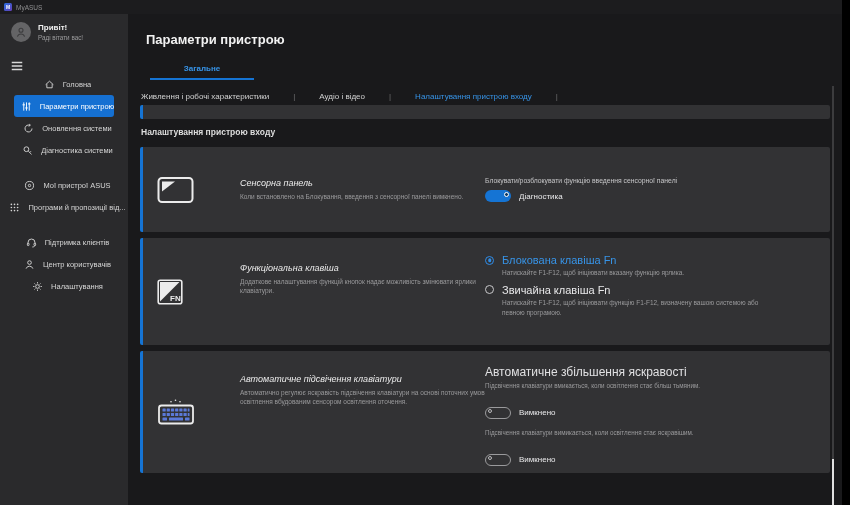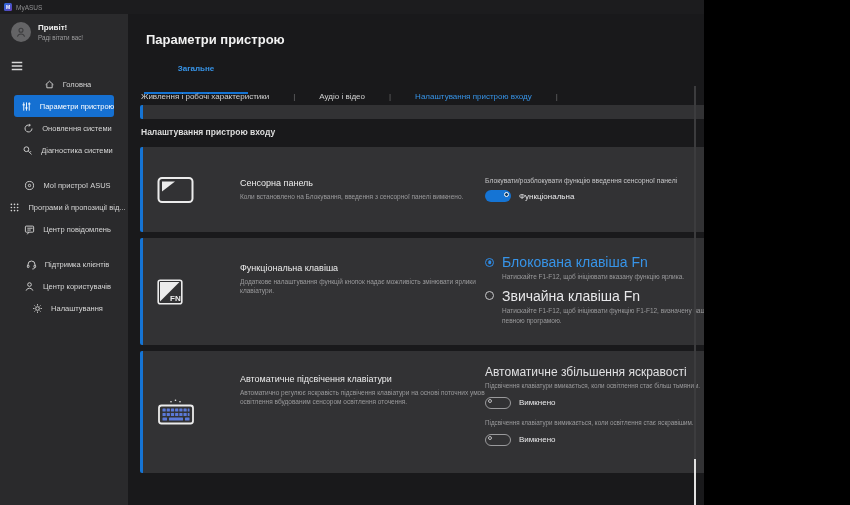"Привіт!" .app { width: 704px -> 842px }
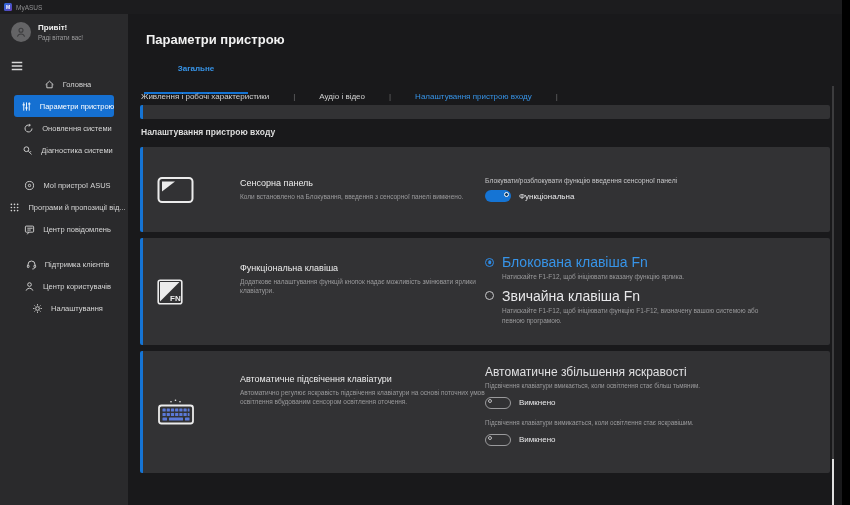"Загальне" .tab { left: 16px -> 22px; padding-bottom: 19px -> 5px }
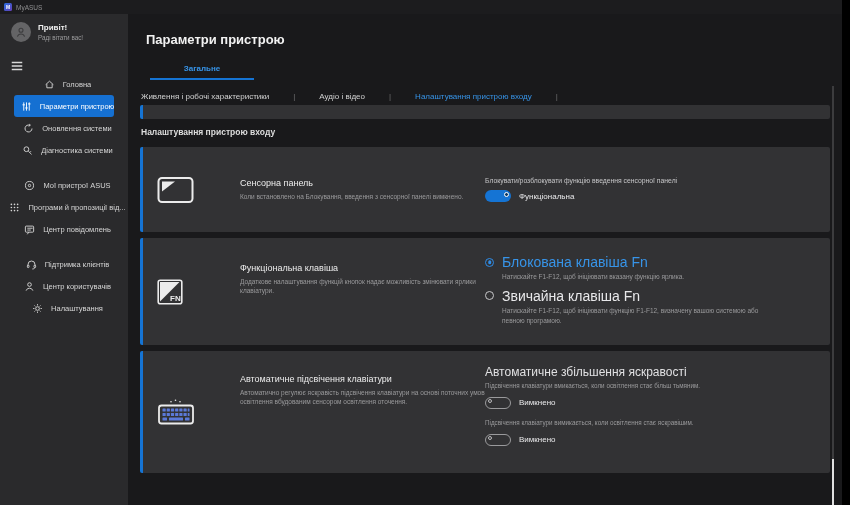"Сенсорна панель" .card-title { font-style: none -> italic }
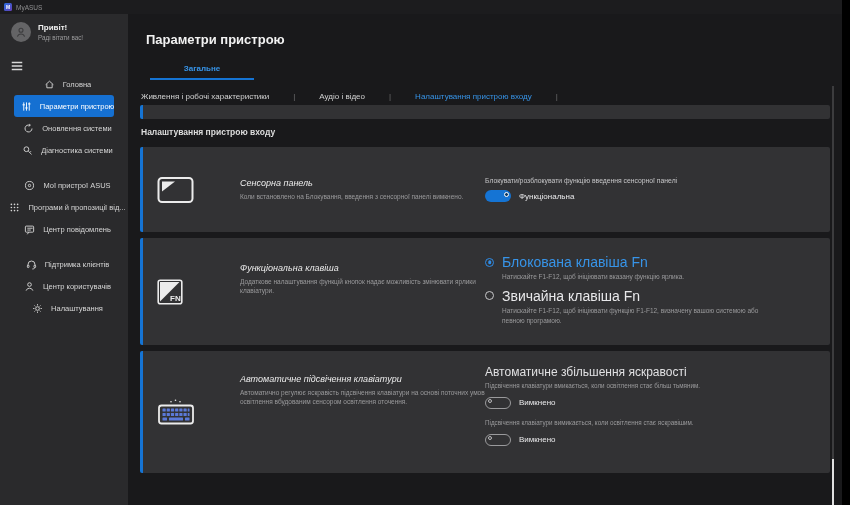"Функціональна" span.toggle-state { text: Функціональна -> Діагностика }
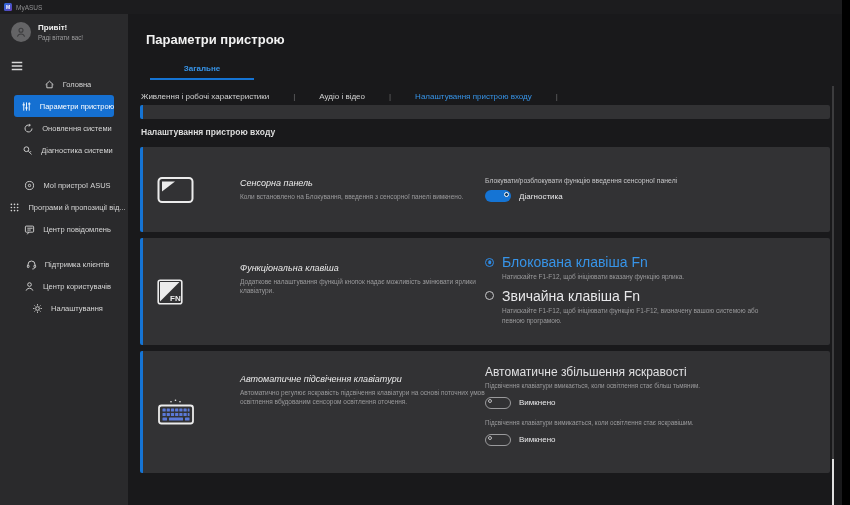"Центр повідомлень" div.nav-item { html: <div> <span> <svg> <g> <rect></rect> <path></path> </g> </svg> </span> <span>Центр повідомлень</span> </div> -> none }
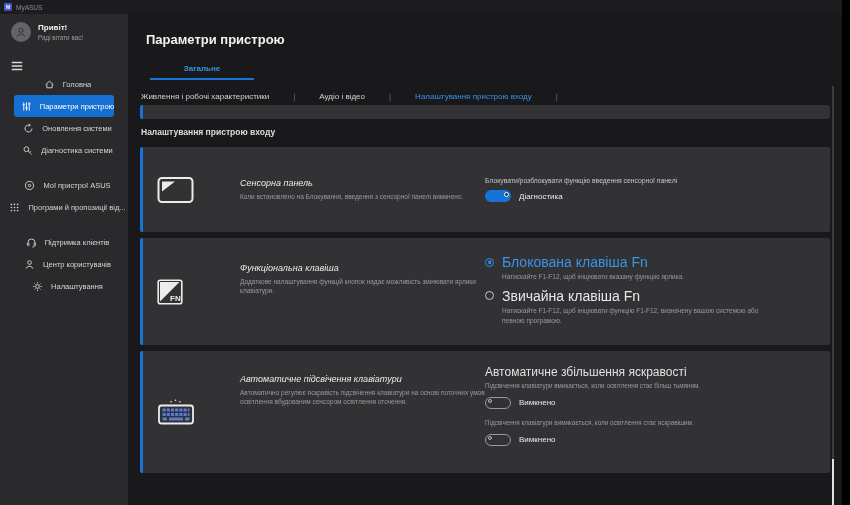"Блокована клавіша Fn" .radio-label { font-size: 14px -> 11px }
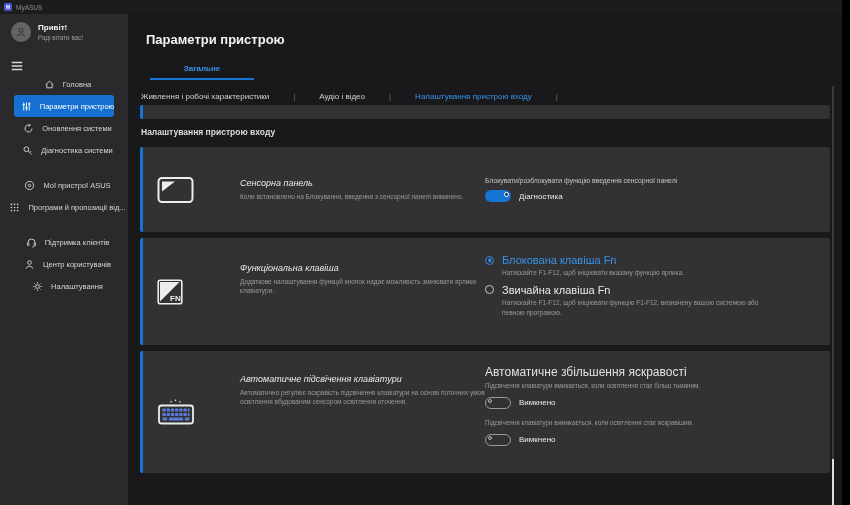"Вимкнено" .tg-group .toggle-row { margin-top: 8px -> 18px }
